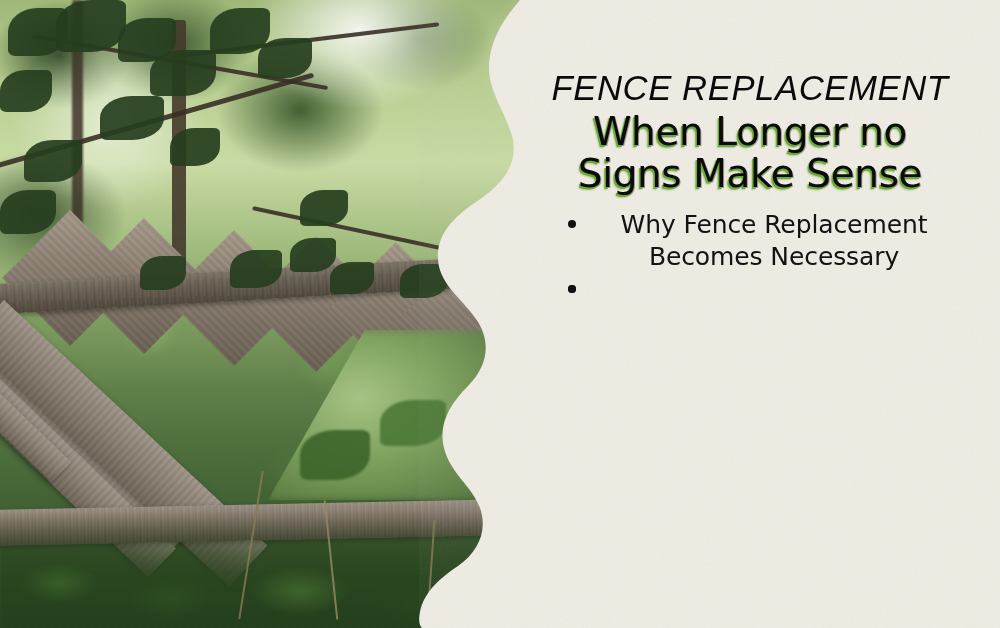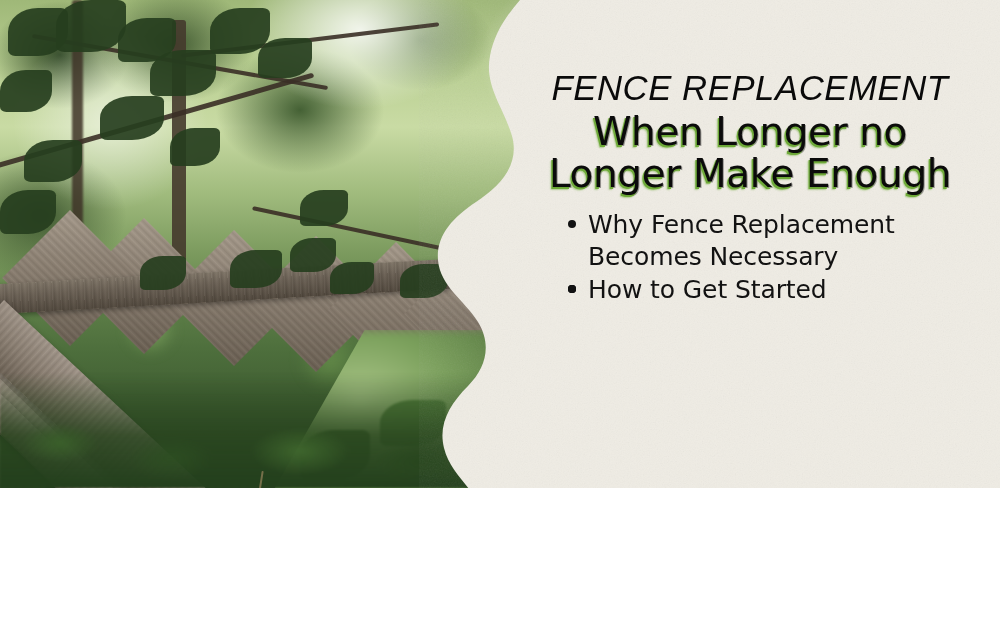"FENCE REPLACEMENT" #canvas { height: 488px -> 628px }
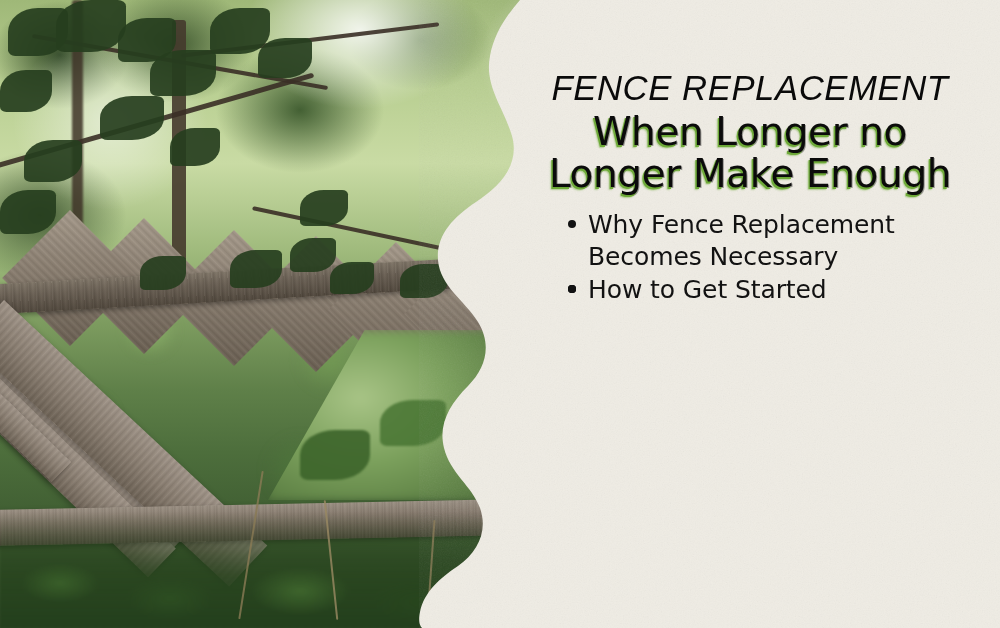"Longer Make Enough" span.ln { text: Longer Make Enough -> Signs Make Sense }
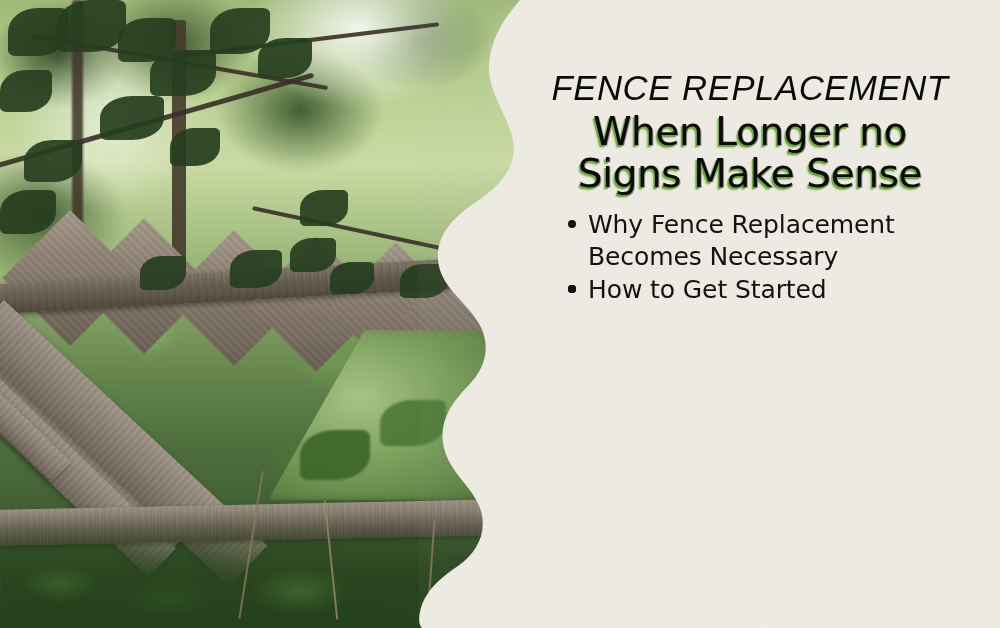"Why Fence Replacement Becomes Necessary" ul.topic-list { text-align: none -> center }
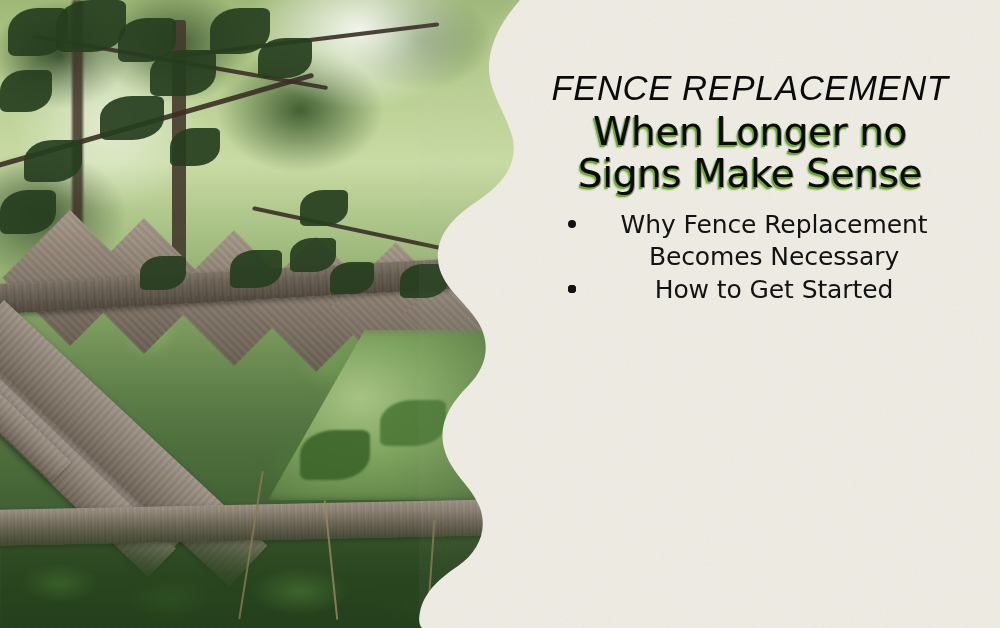"How to Get Started" li { html: <li> <span></span> <span>How to Get Started</span> </li> -> none }
